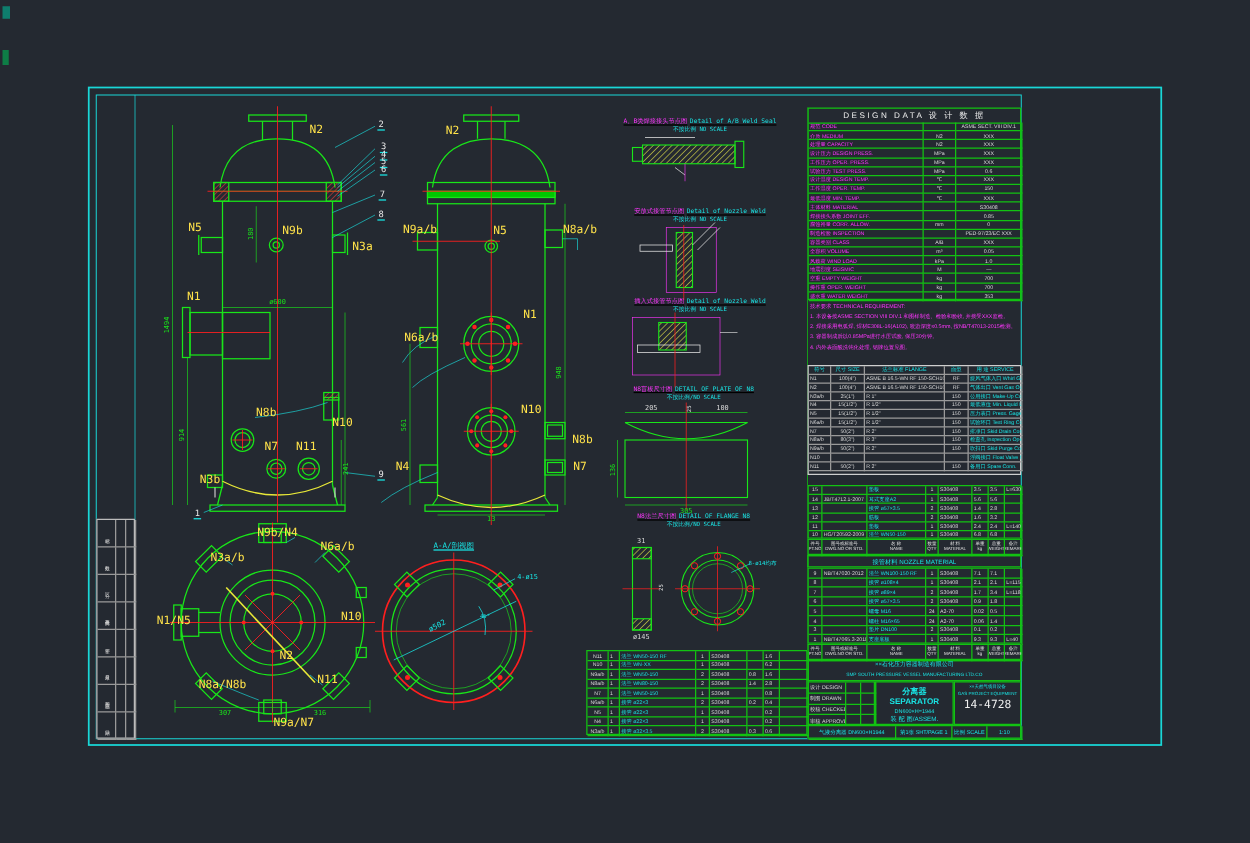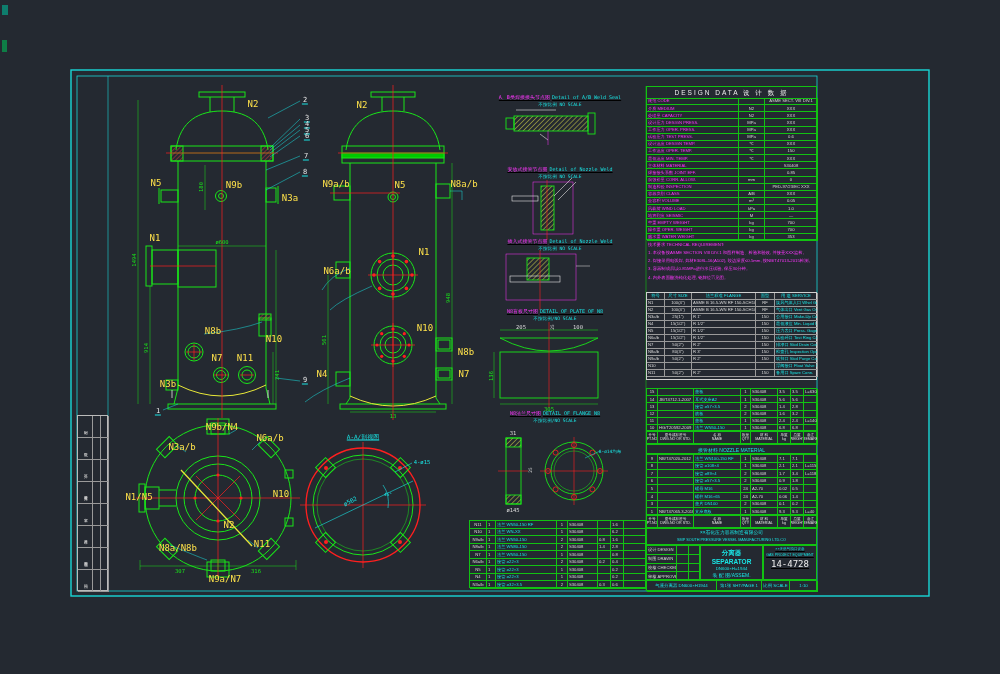"14-4728" .tb-right { text-decoration: underline -> none }
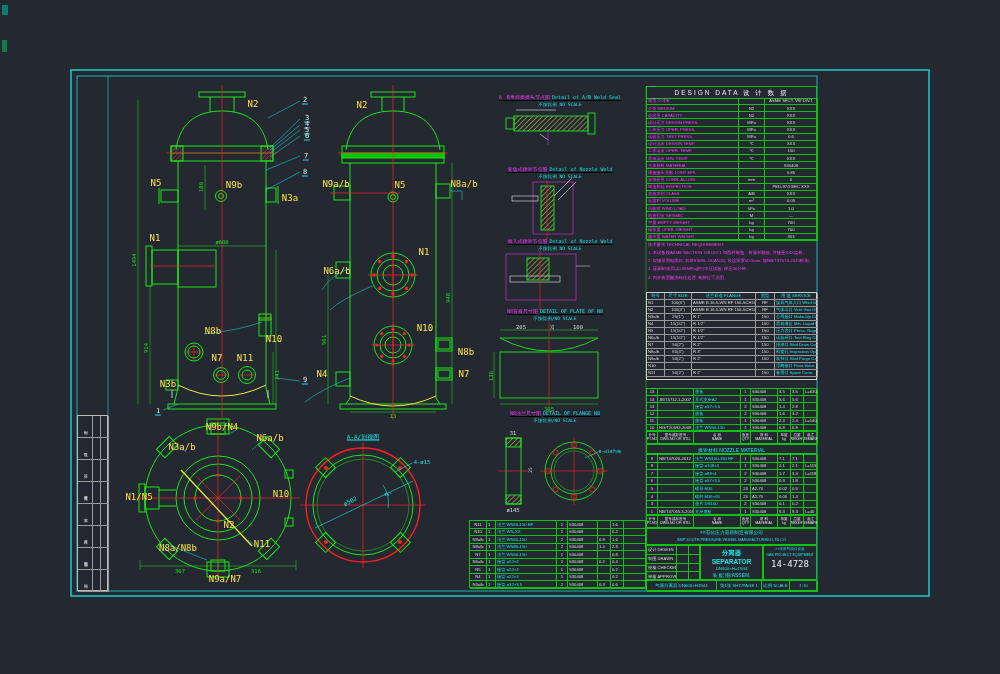"N9a/N7" div.lbl { left: 225px -> 235px }
